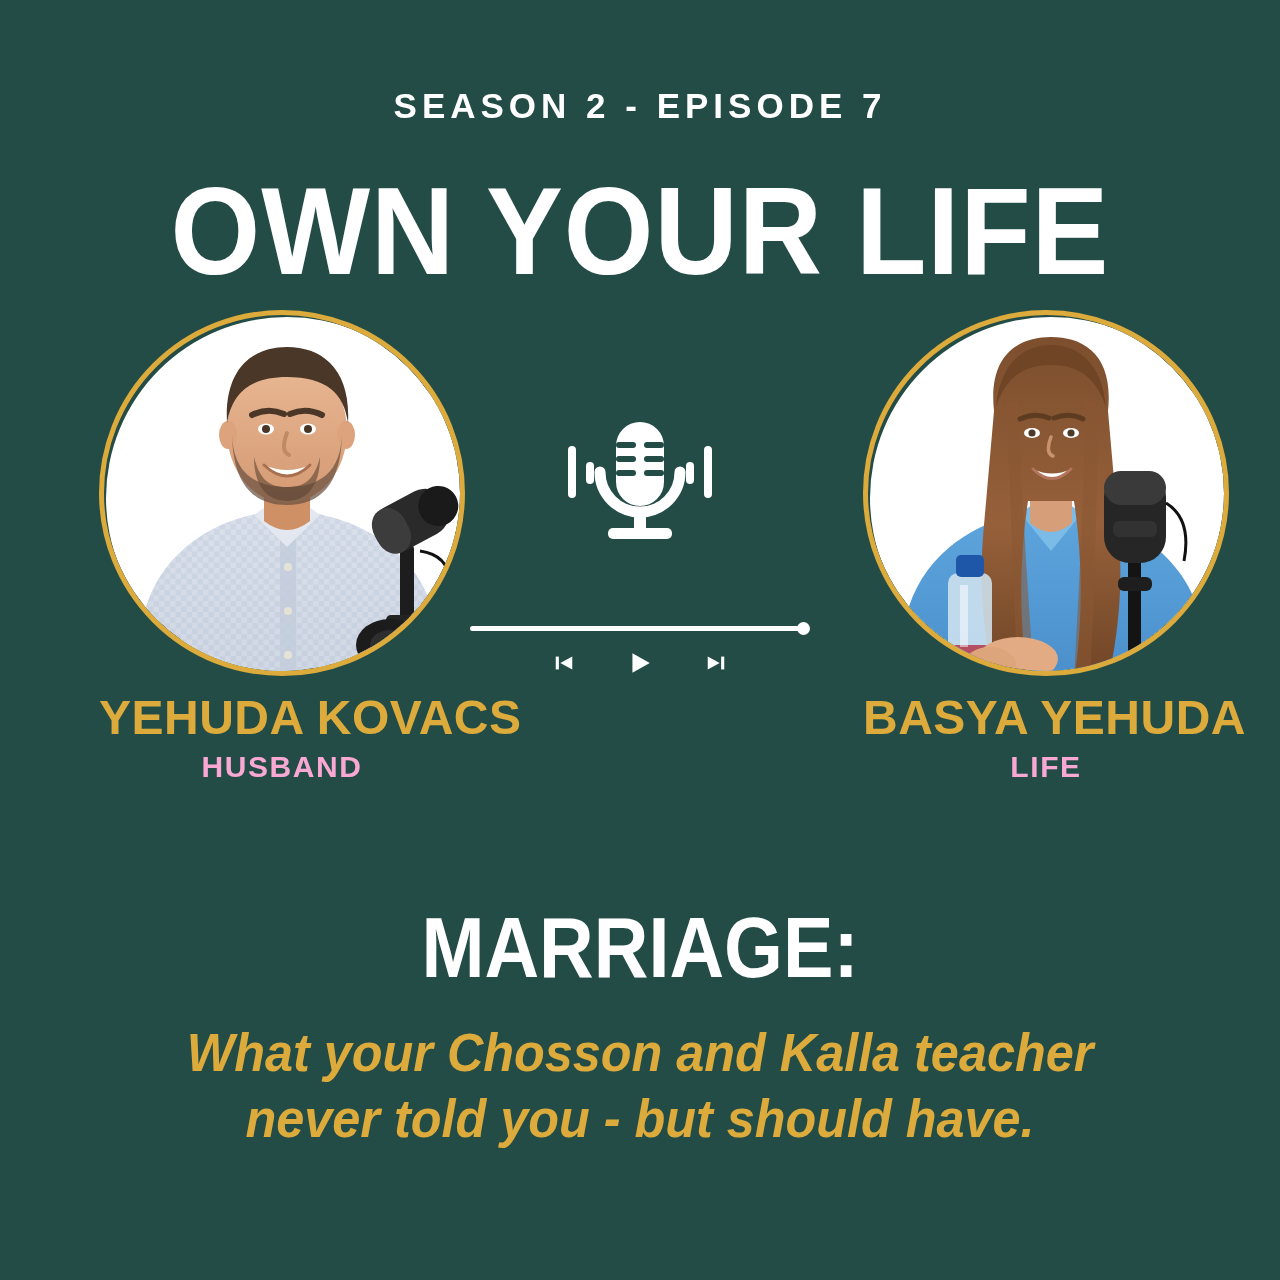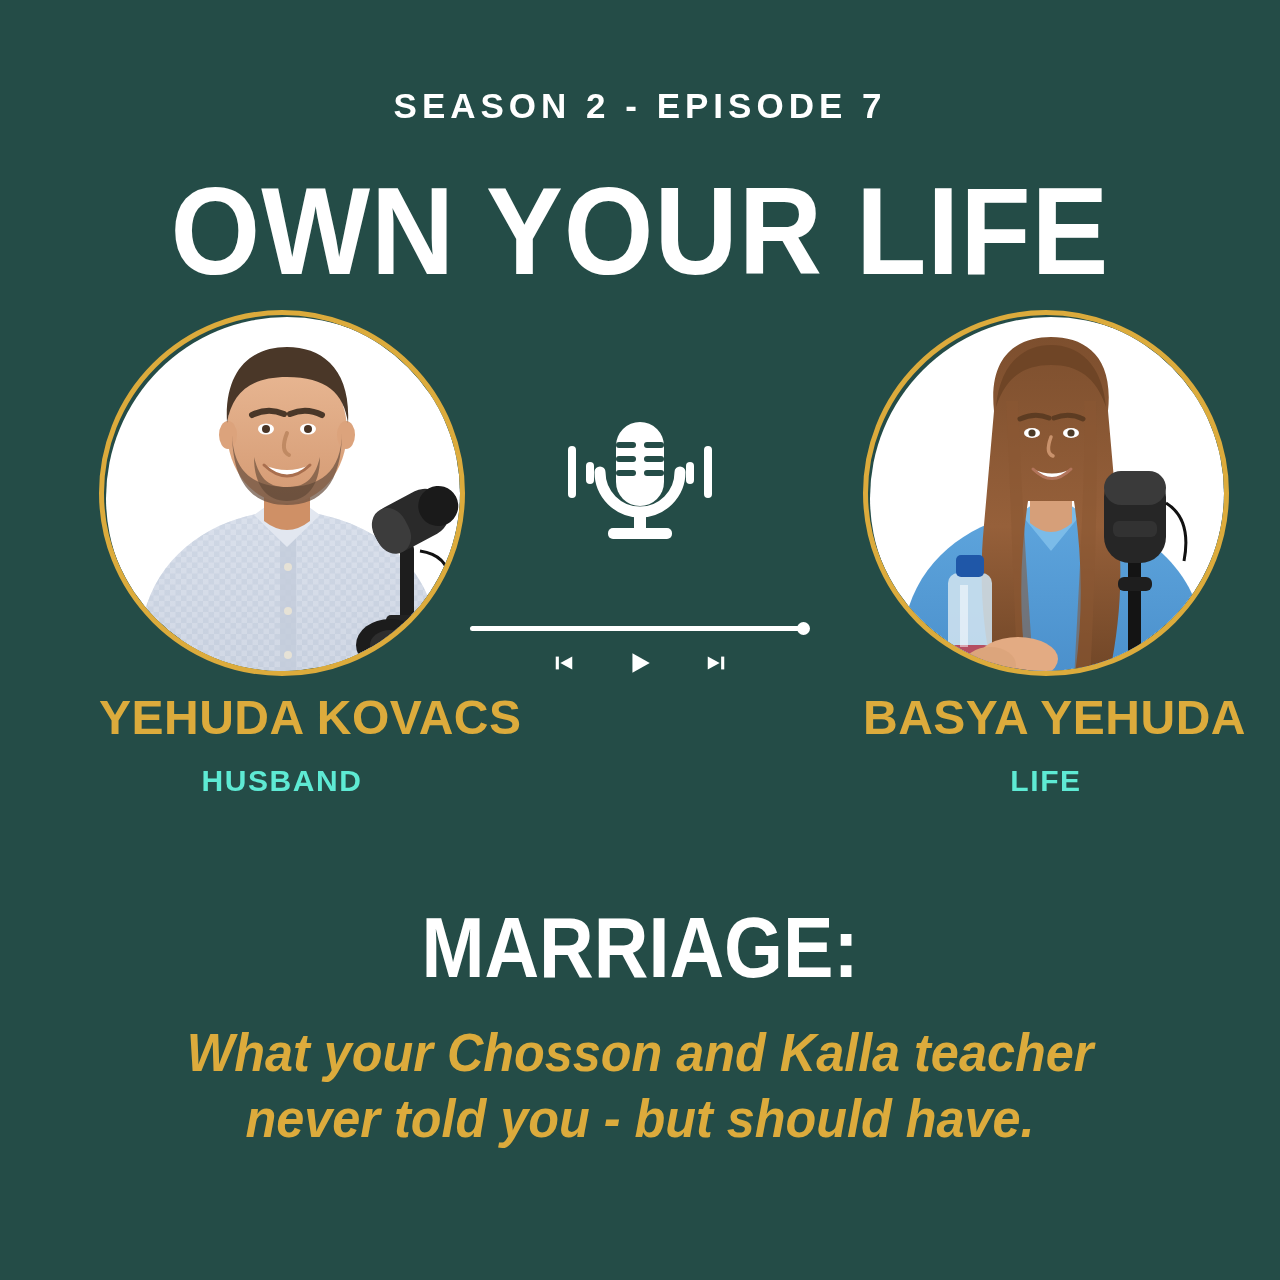"HUSBAND" .host-role { color: #5eead4 -> #f9a8d4; margin-top: 23px -> 9px }
